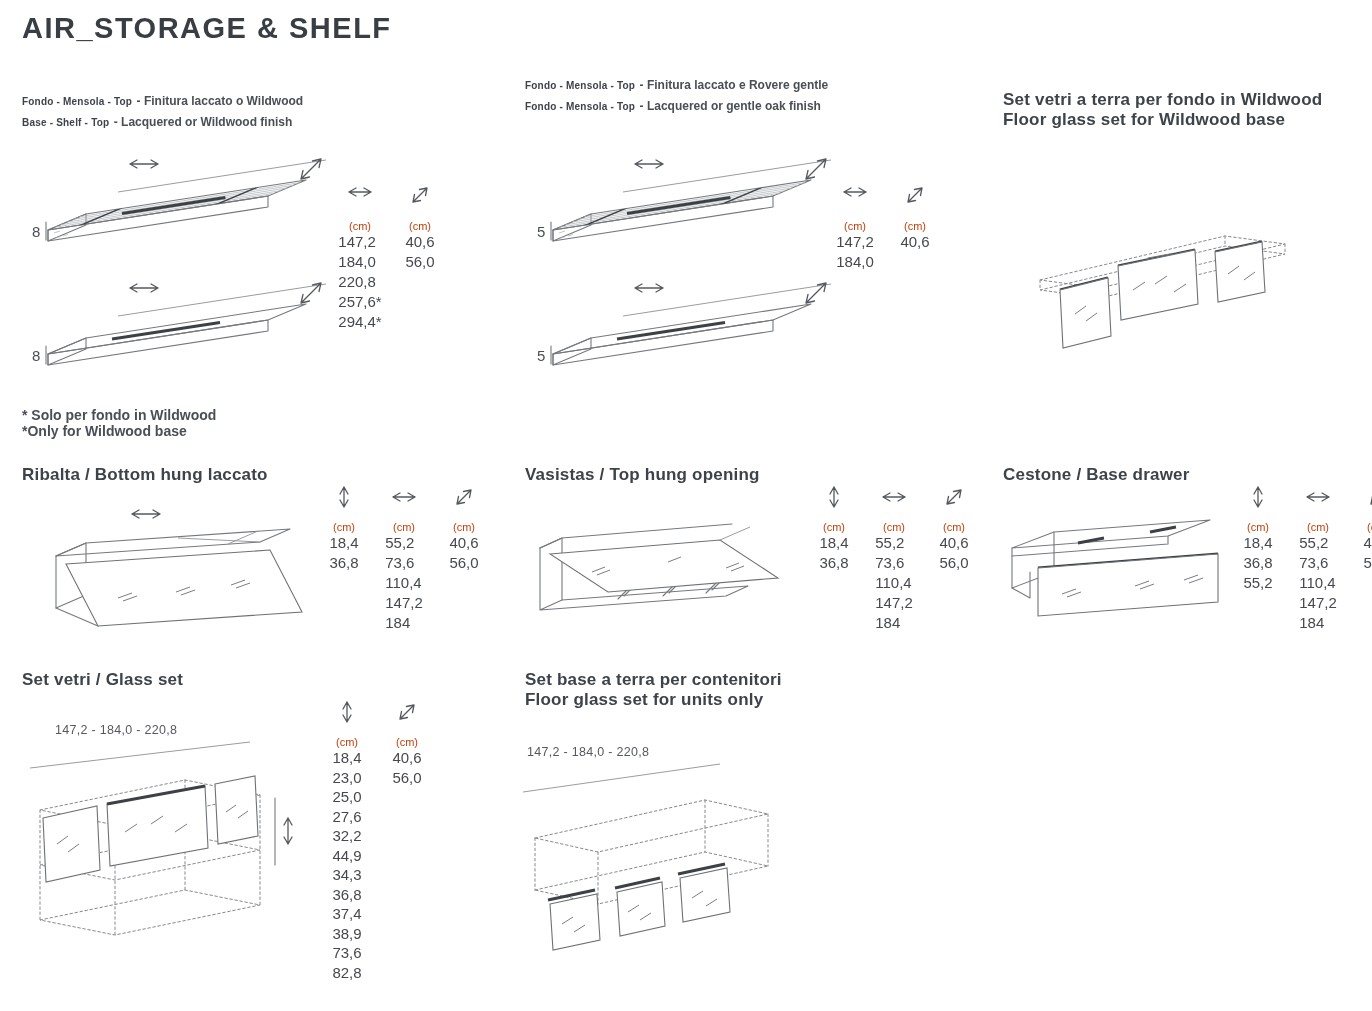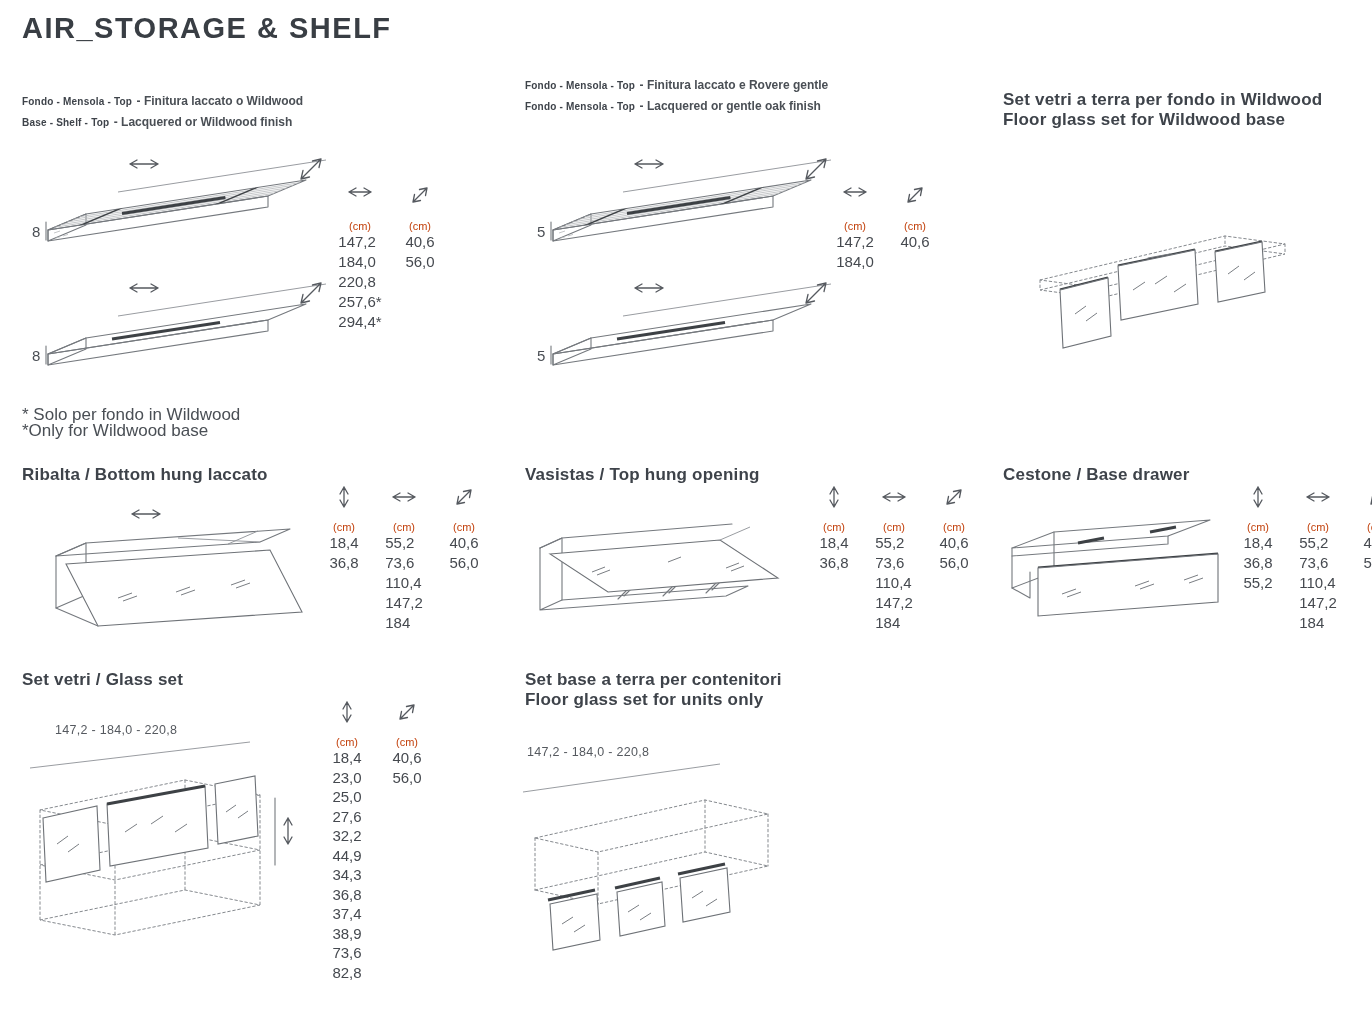"* Solo per fondo in" .footnote { font-size: 17px -> 14px; font-weight: 400 -> 700 }
